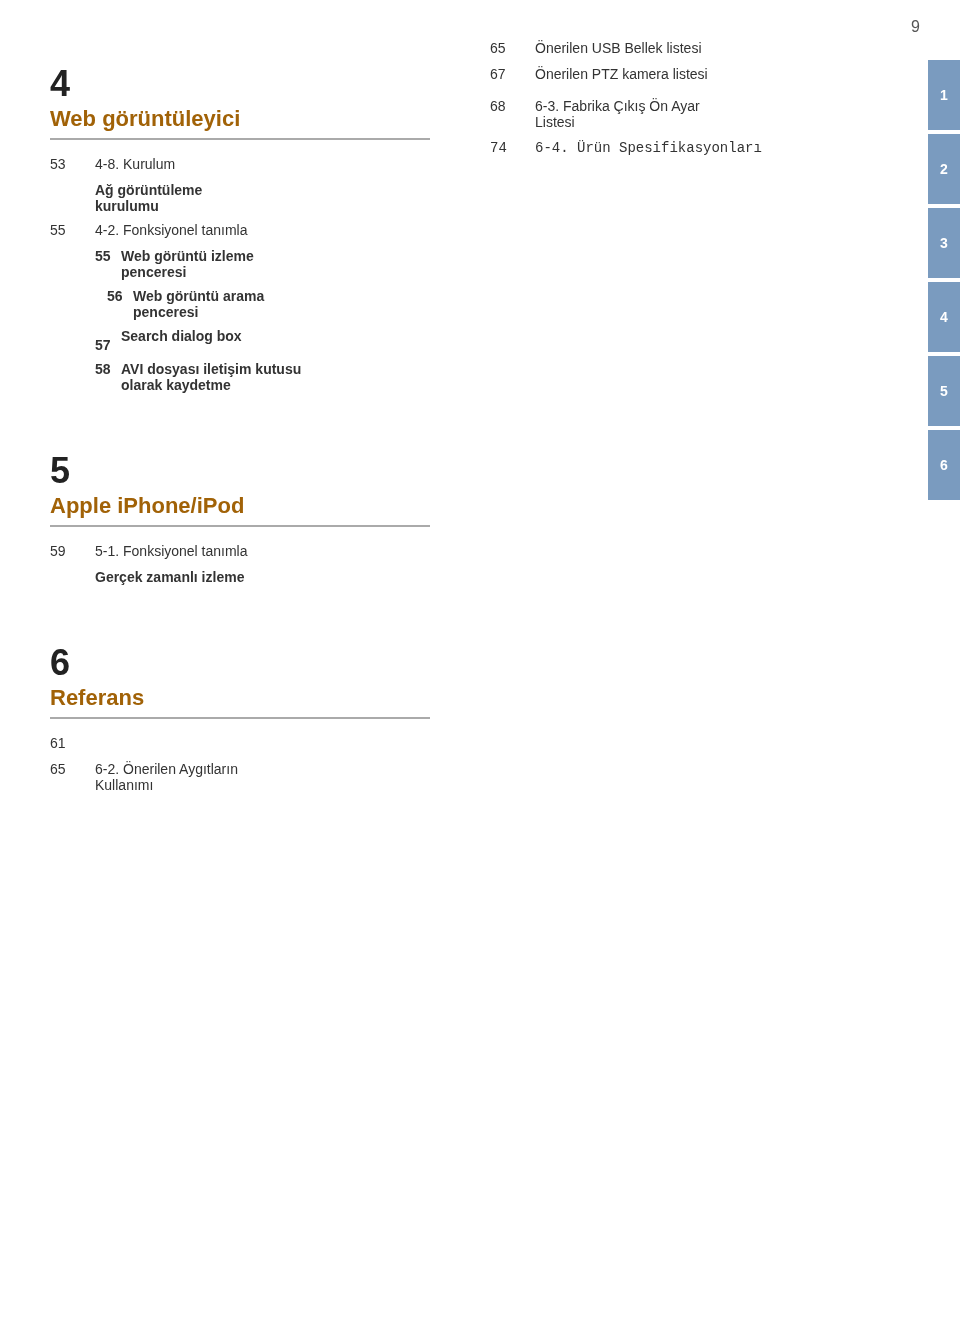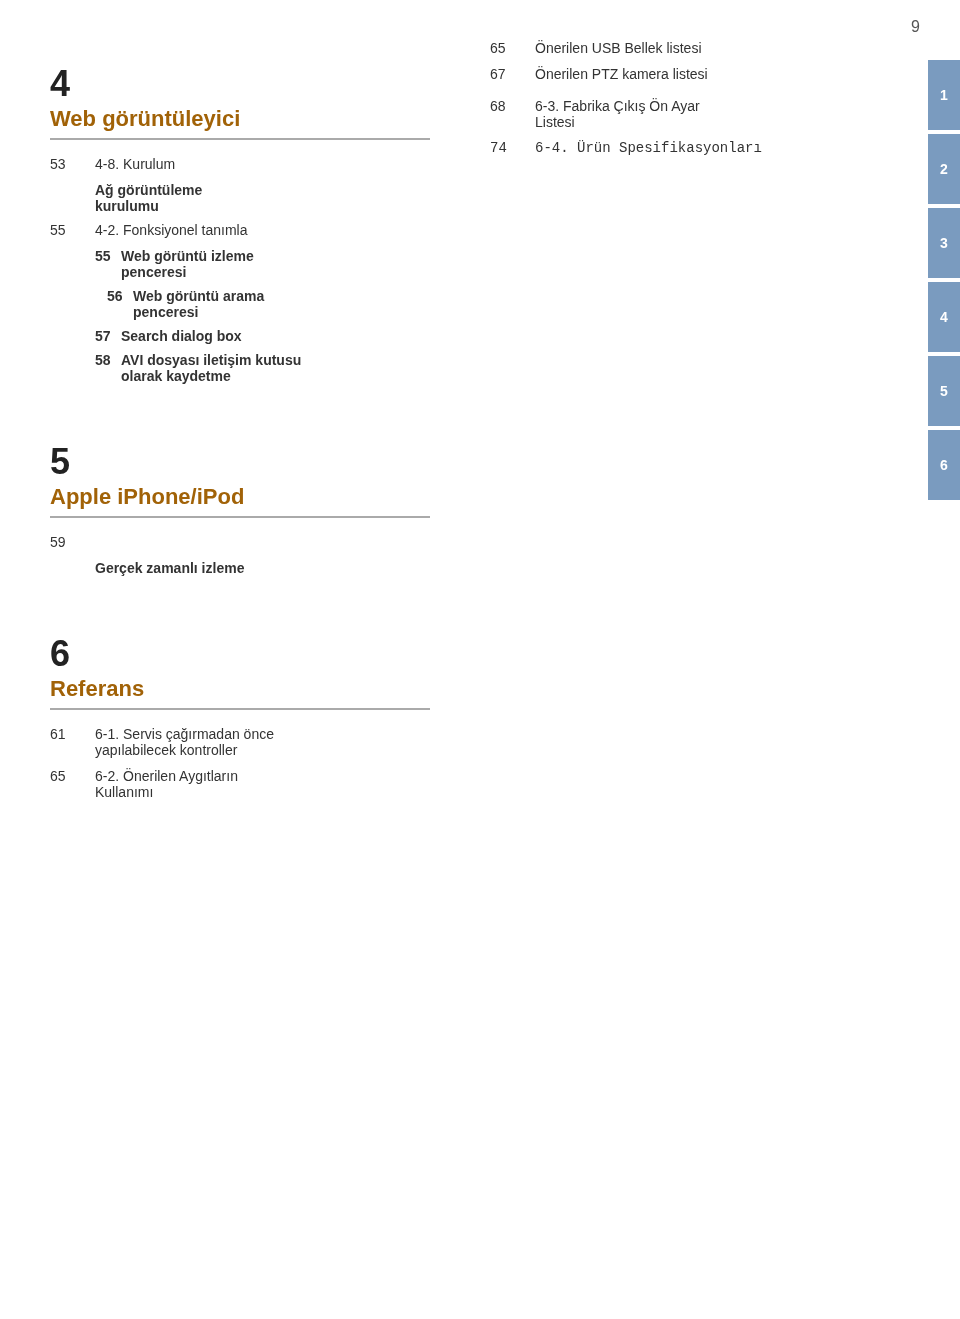"57" span { margin-top: none -> 9px }
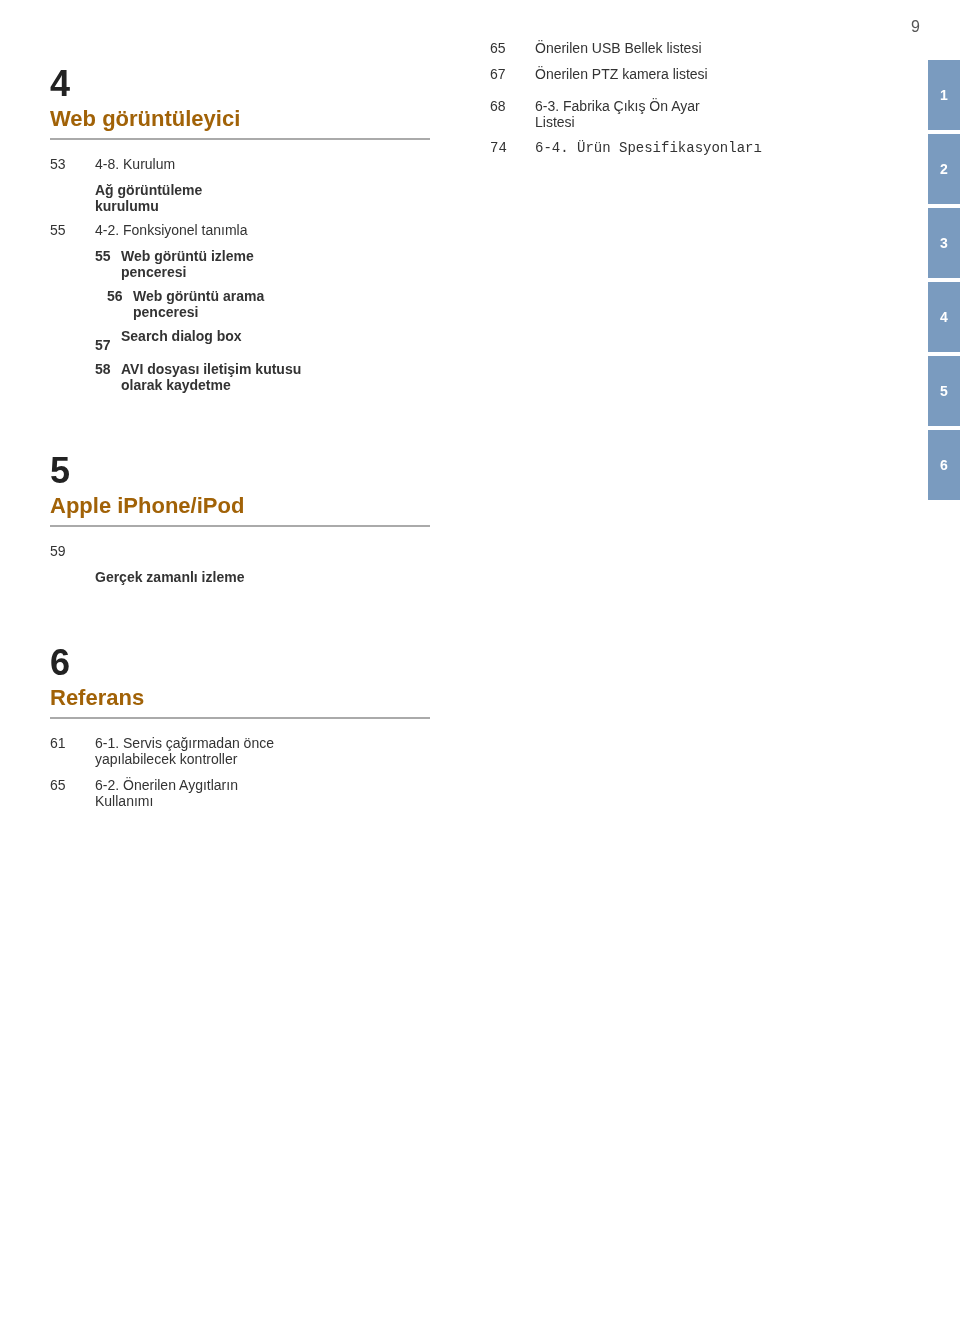"5-1. Fonksiyonel tanımla" span.toc-label { html: none -> <span>5-1. Fonksiyonel tanımla</span> }
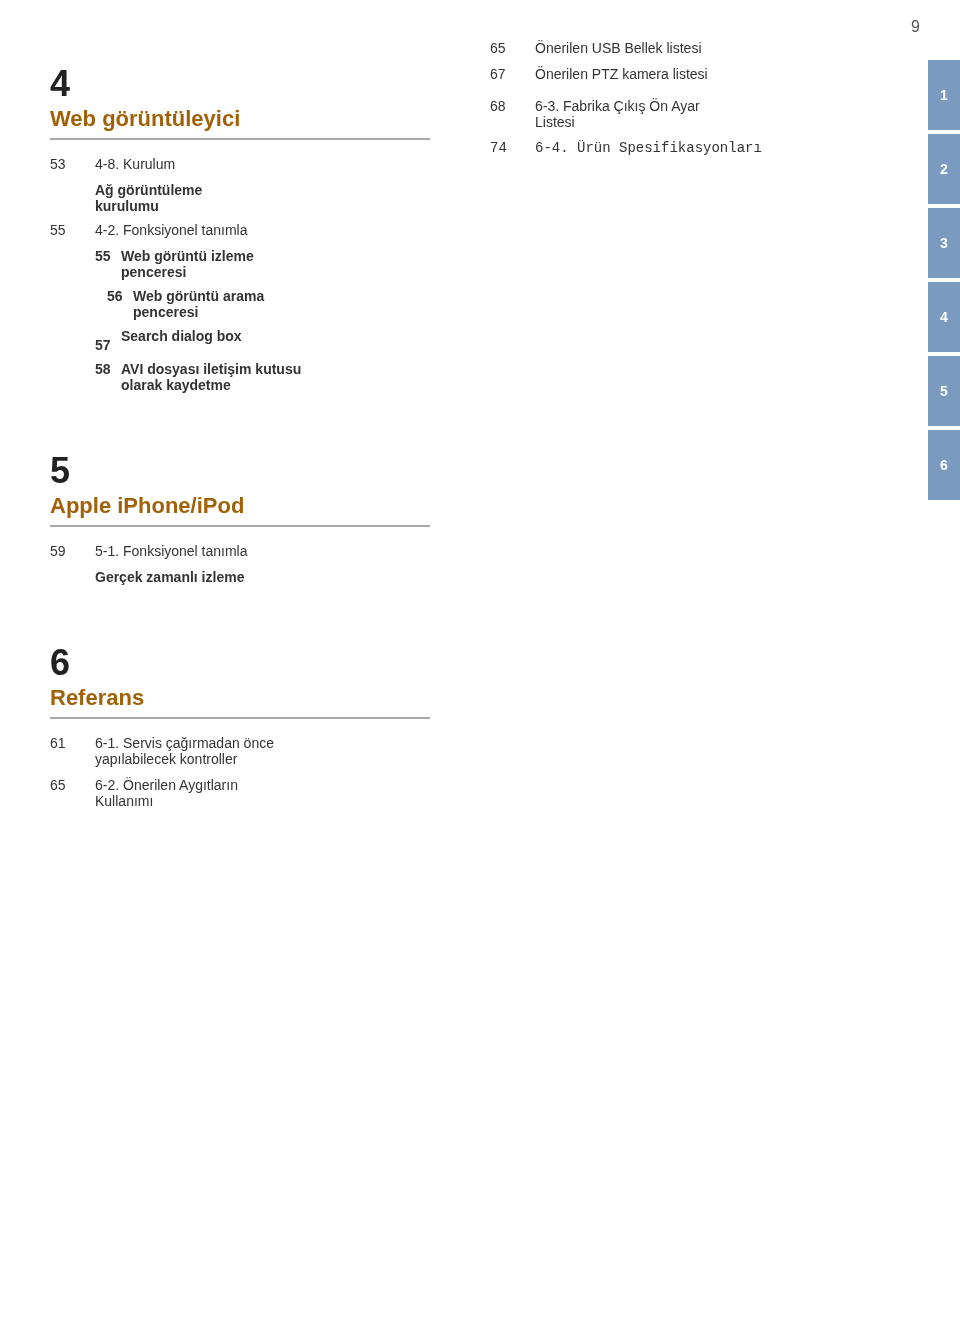"6-1. Servis çağırmadan önce" span.toc-label { html: <span>6-1. Servis çağırmadan önce<br>yapılabilecek kontroller</span> -> none }
